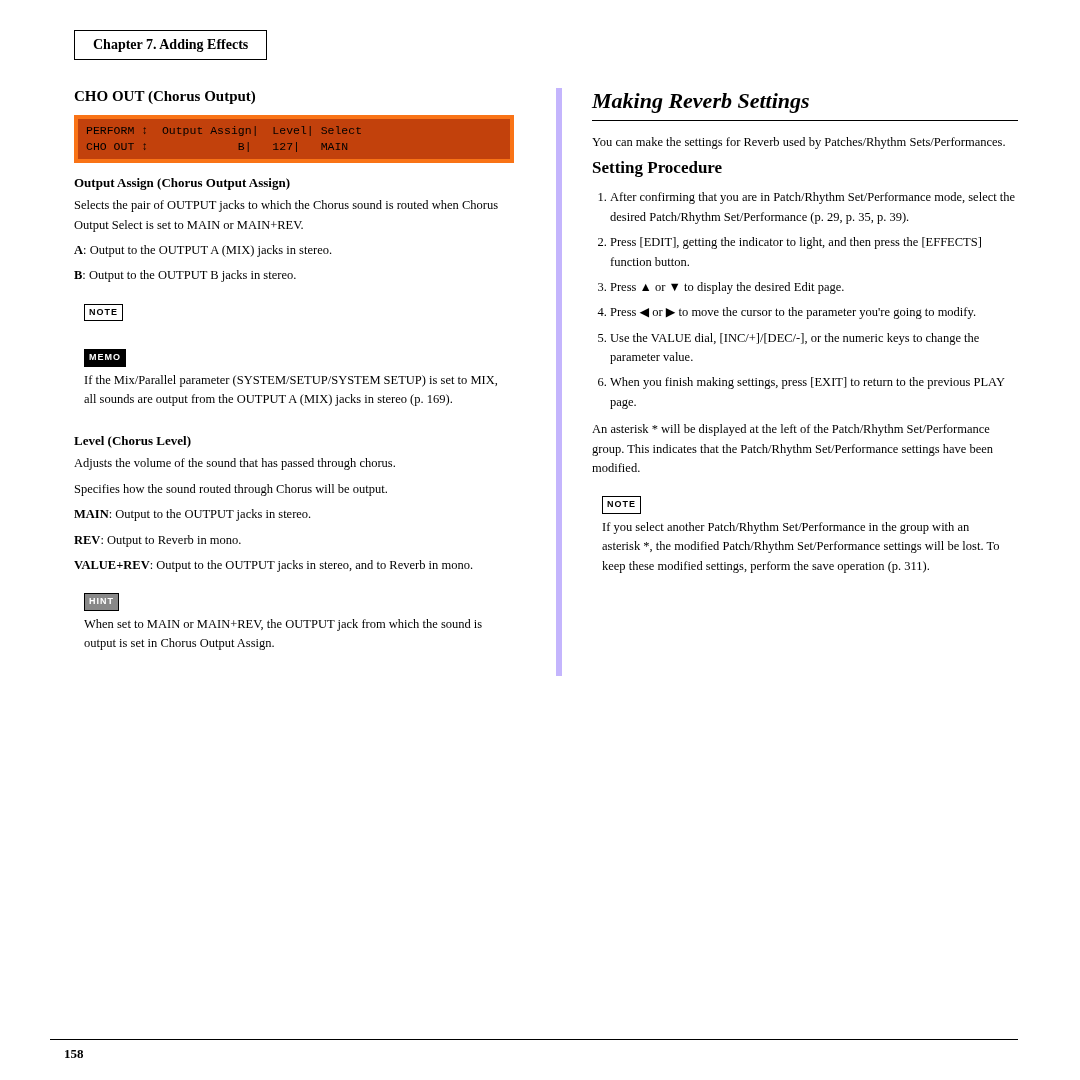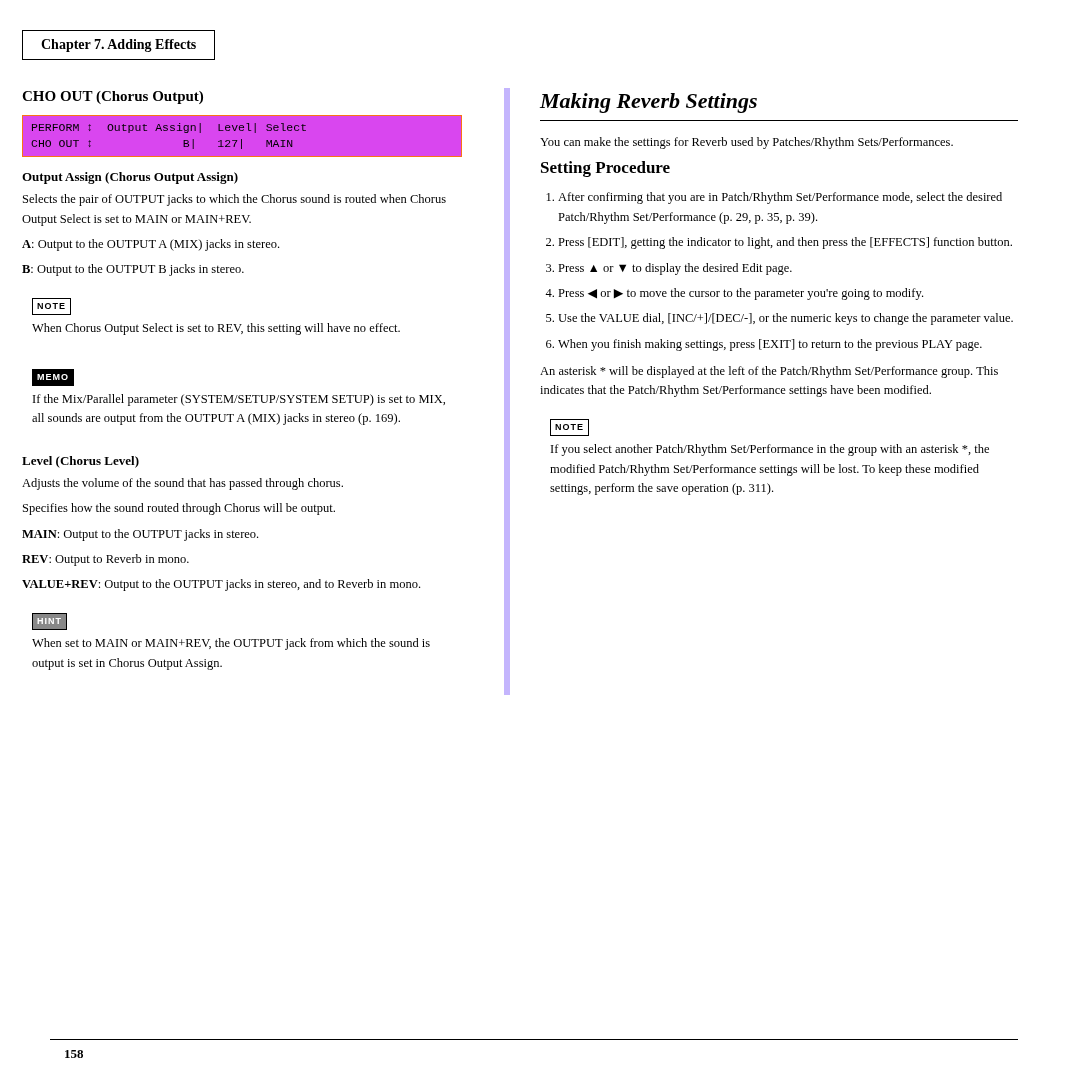"Chapter 7. Adding Effects" .page-container { padding: 30px 50px 30px 22px -> 30px 50px 30px 74px }
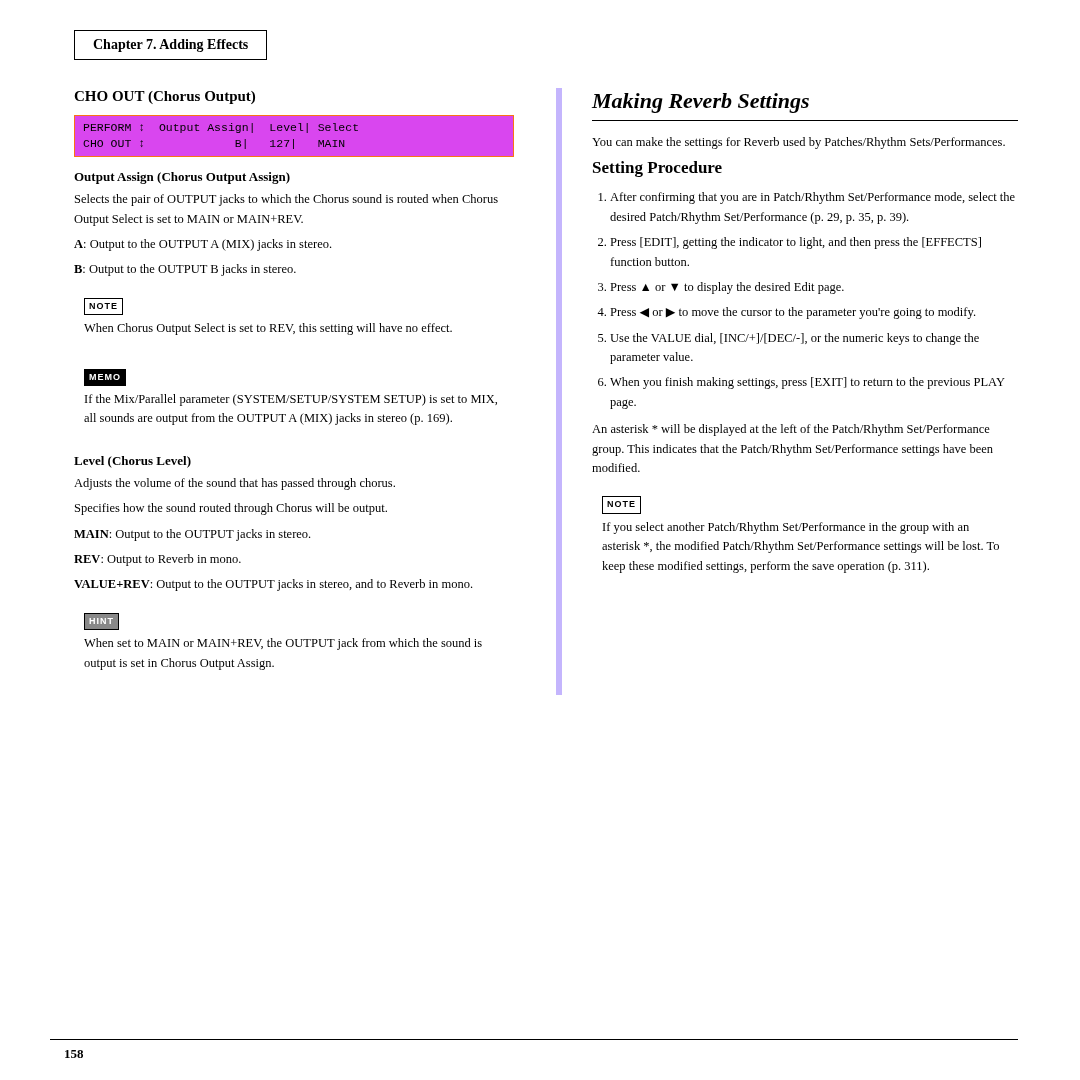"PERFORM ↕ Output Assign| Level|" .display-box { background: #d946ef -> #c2410c; border: 1px solid #f97316 -> 4px solid #f97316 }
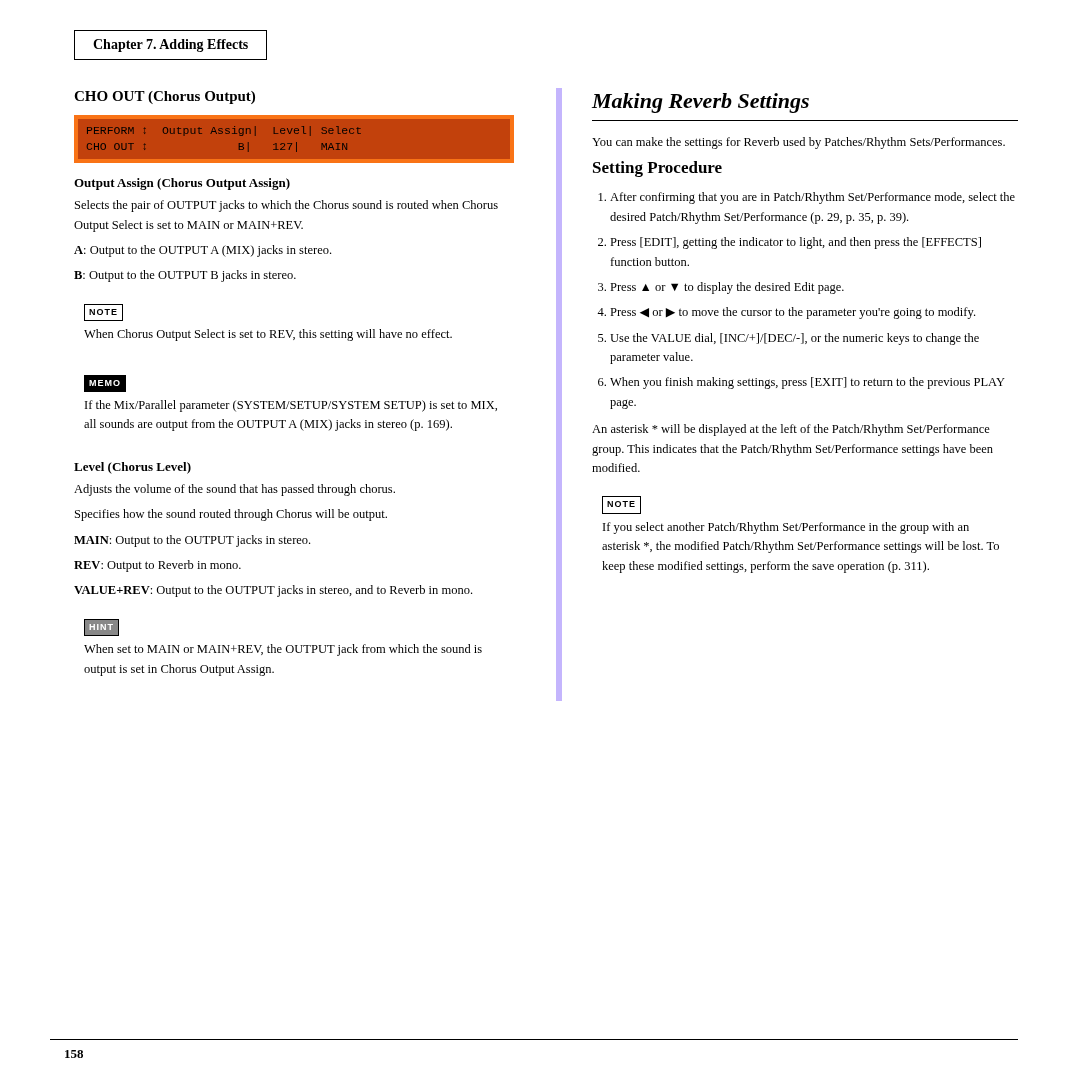"When Chorus Output Select is" p { html: <p>When Chorus Output Select is set to REV, this setting will have no effect.</p> -> none }
